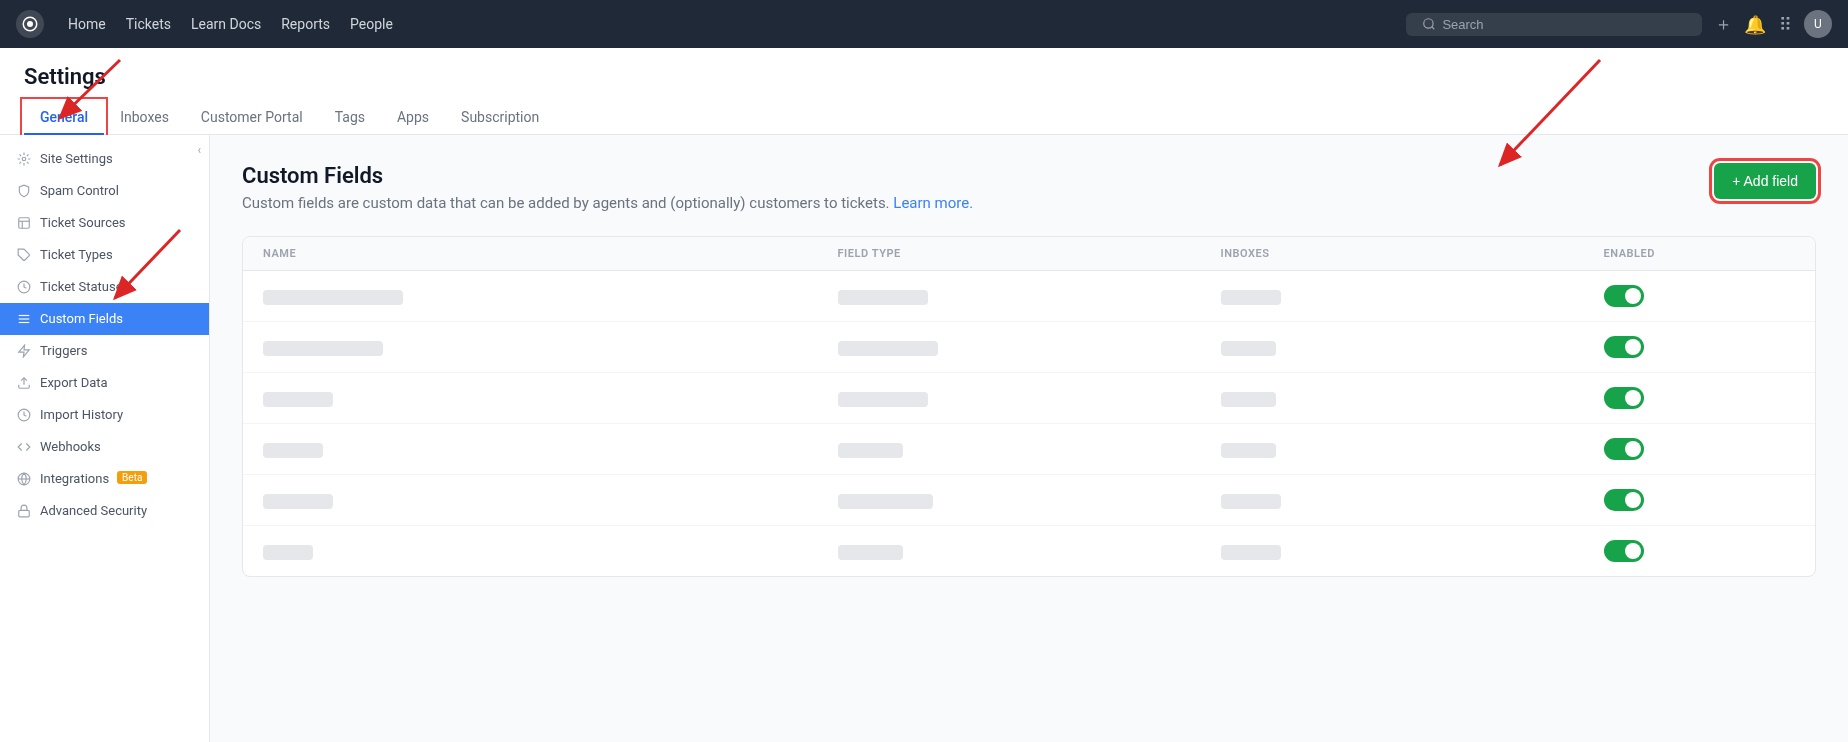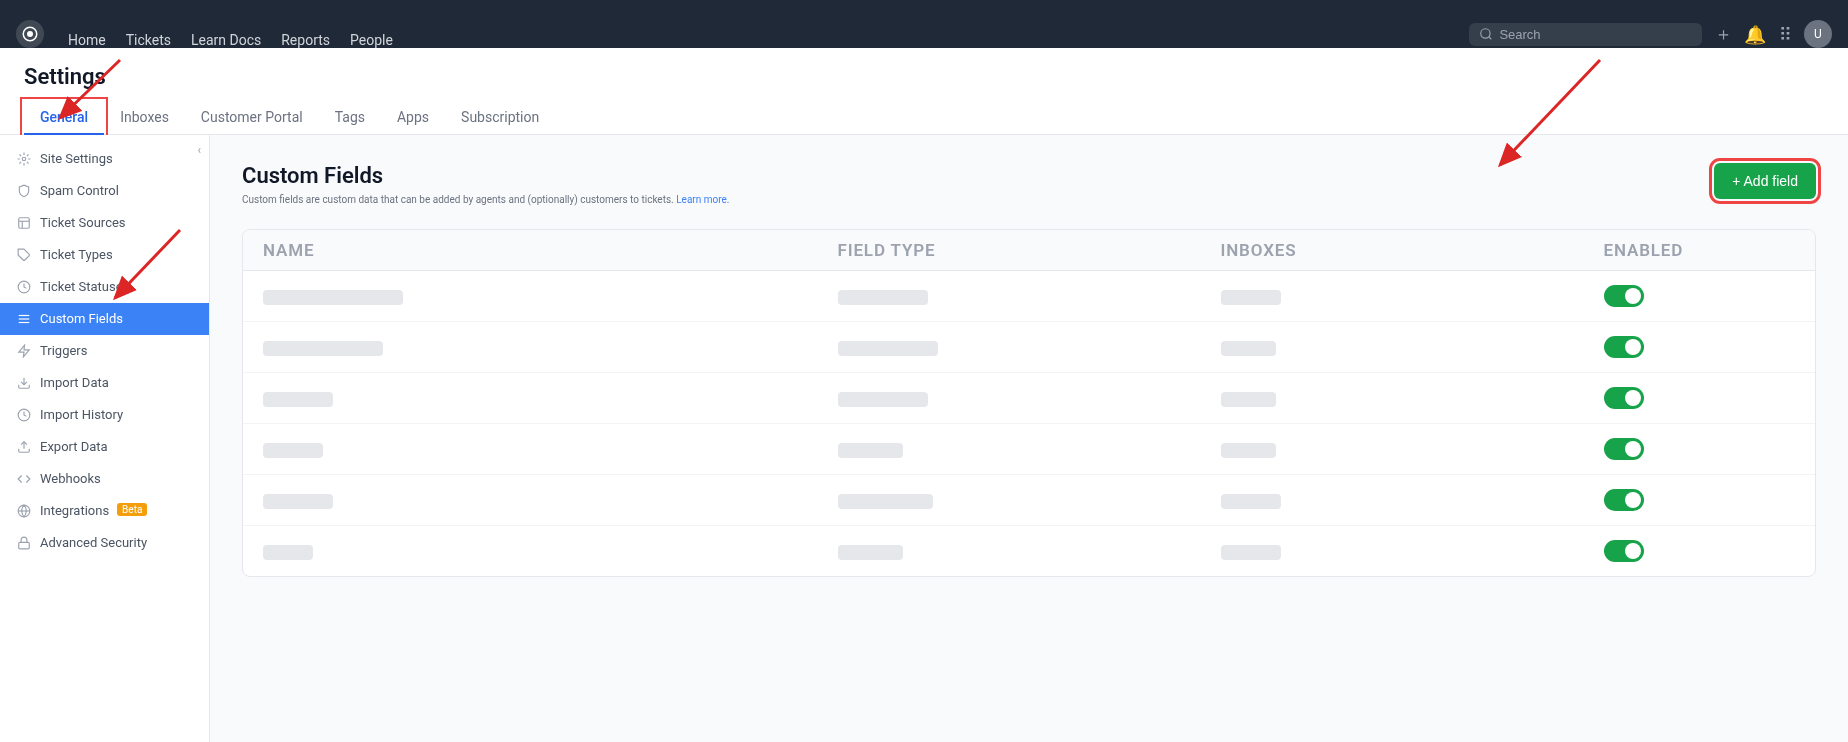"Home" .topnav { align-items: flex-end -> center }
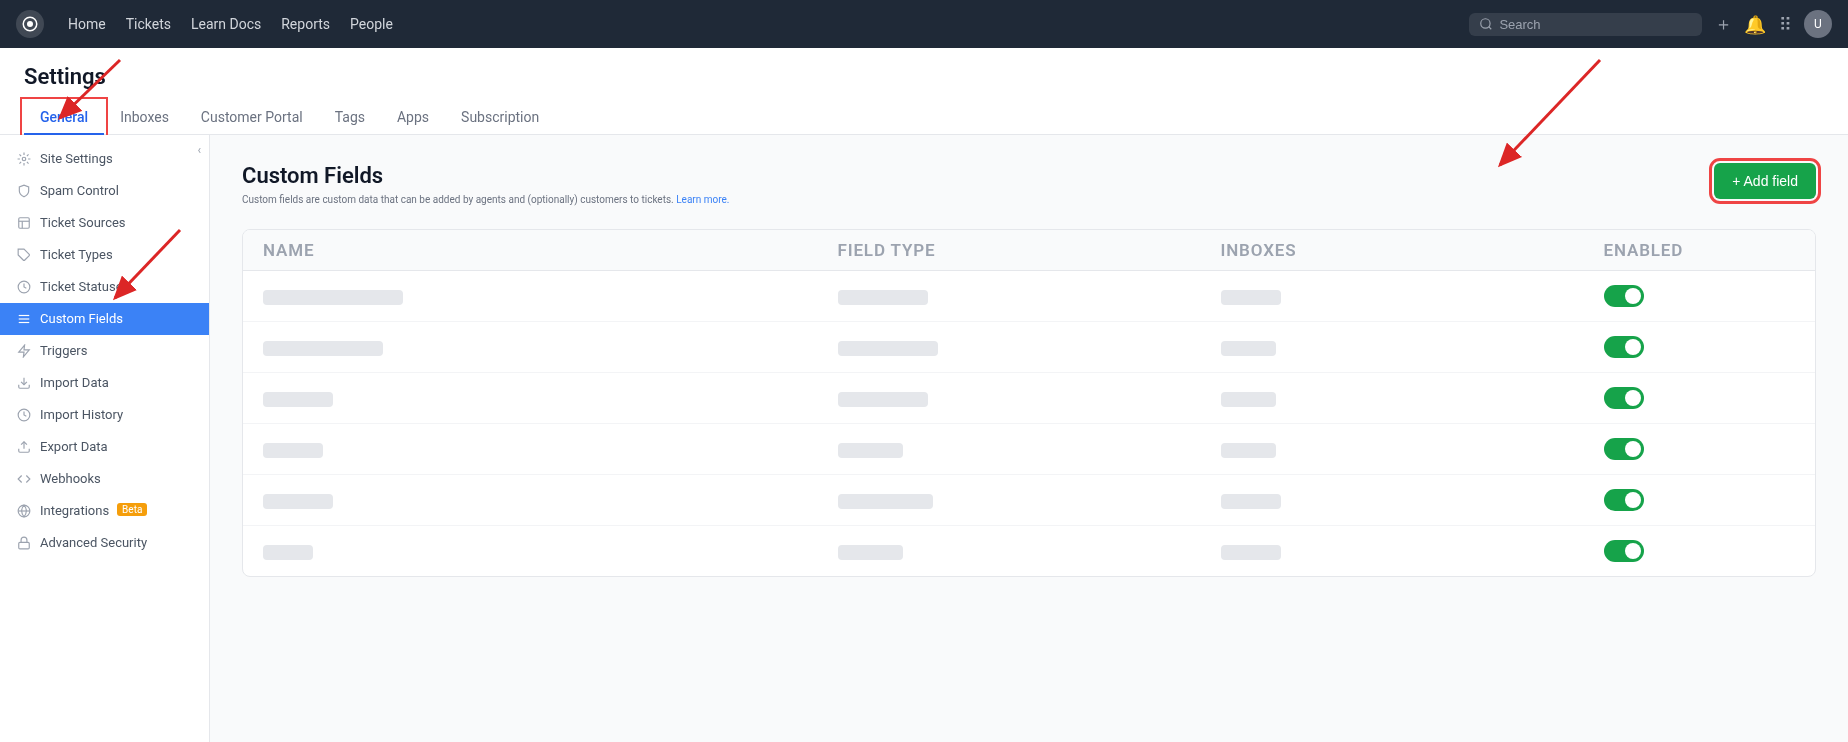"Search" .search-bar { padding: 4px 10px -> 4px 16px; width: 233px -> 296px }
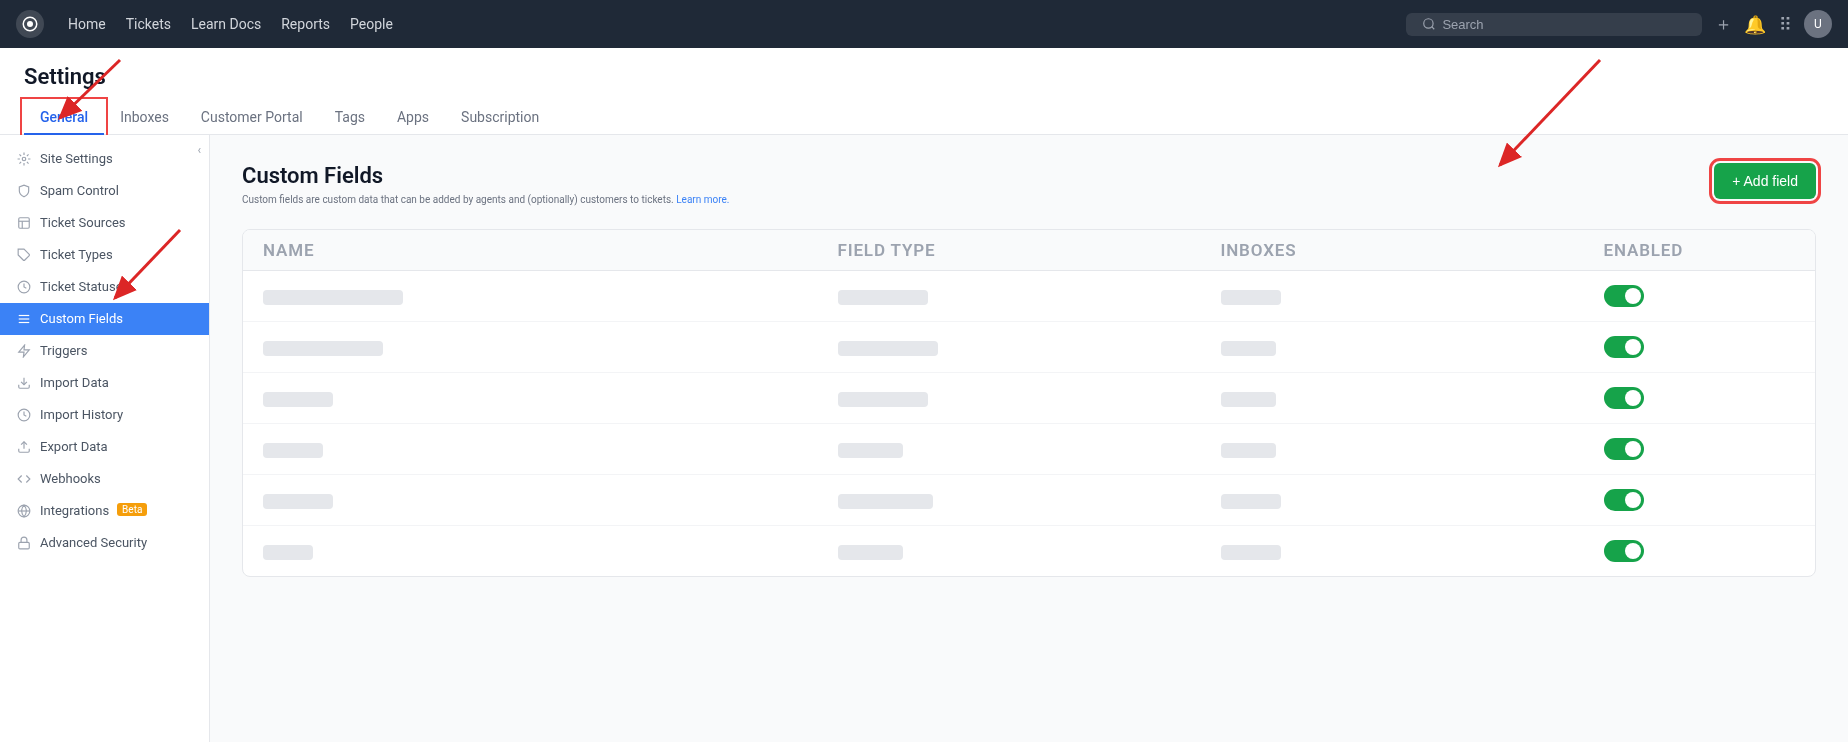"Custom fields are custom data" .content-desc { font-size: 10px -> 15px }
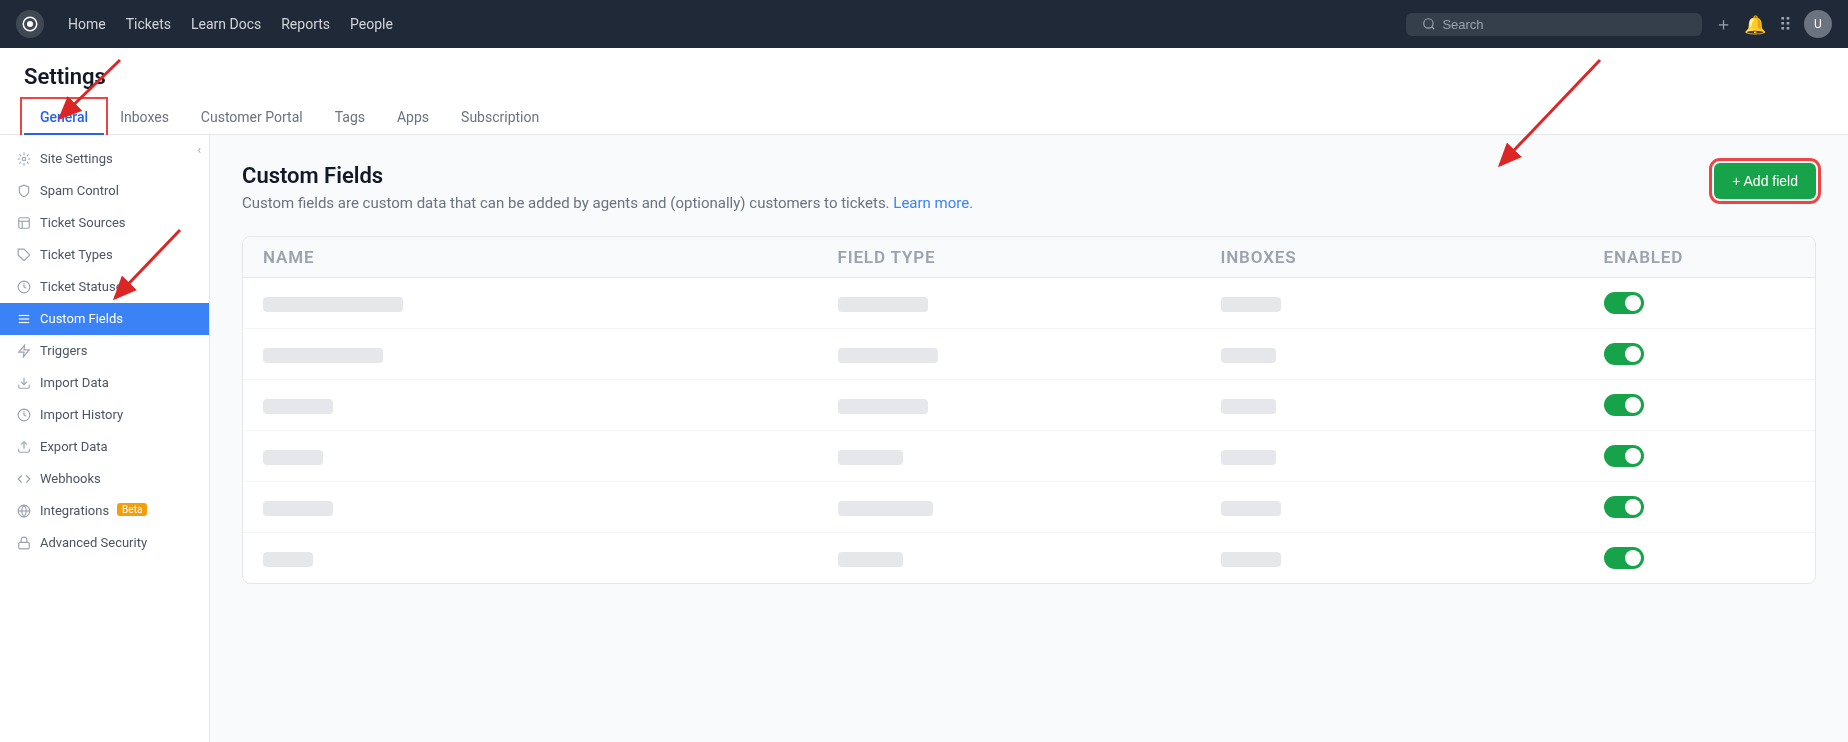"NAME" .cf-table-header { font-size: 17px -> 11px }
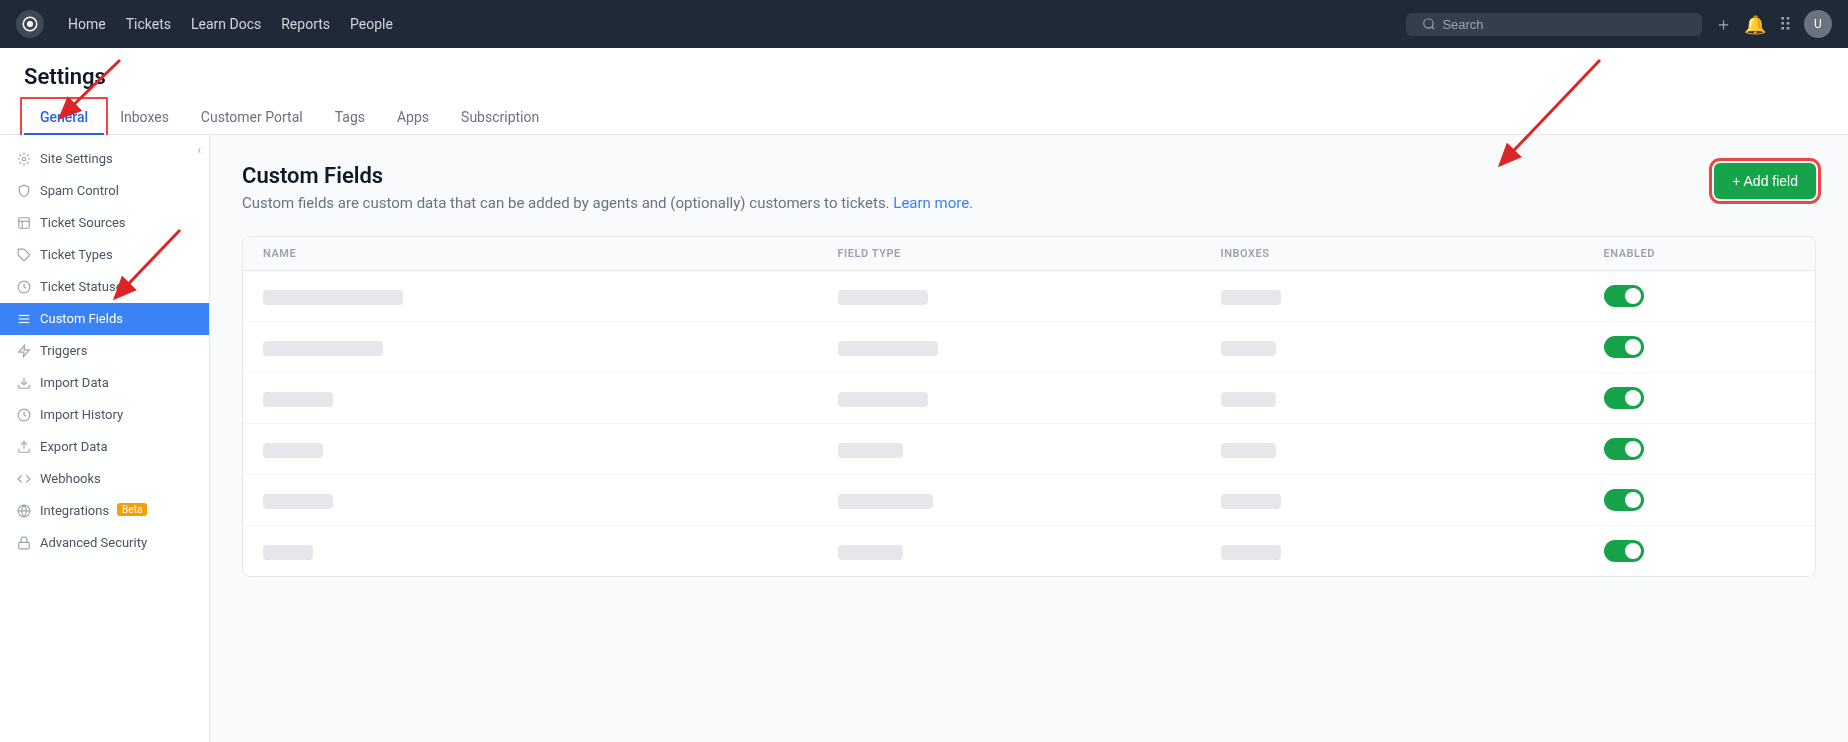"Import Data" div.sidebar-item { html: <div> <span> <svg> <path></path> <polyline></polyline> <line></line> </svg> </span> <span>Import Data</span> </div> -> none }
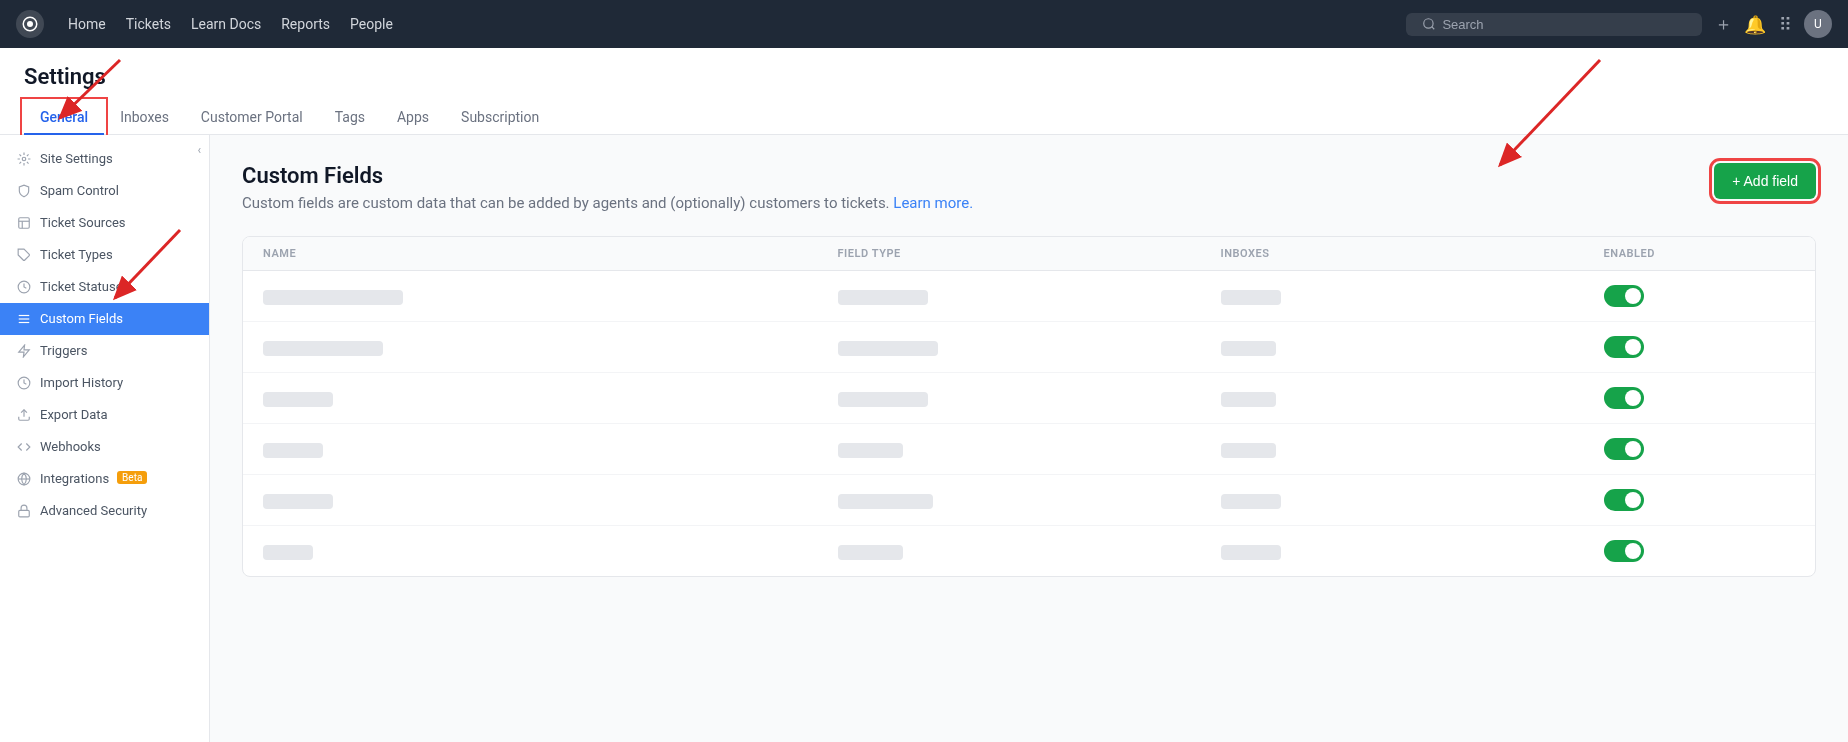"Import History" div.sidebar-item { order: before "Export Data" -> after "Export Data" }
